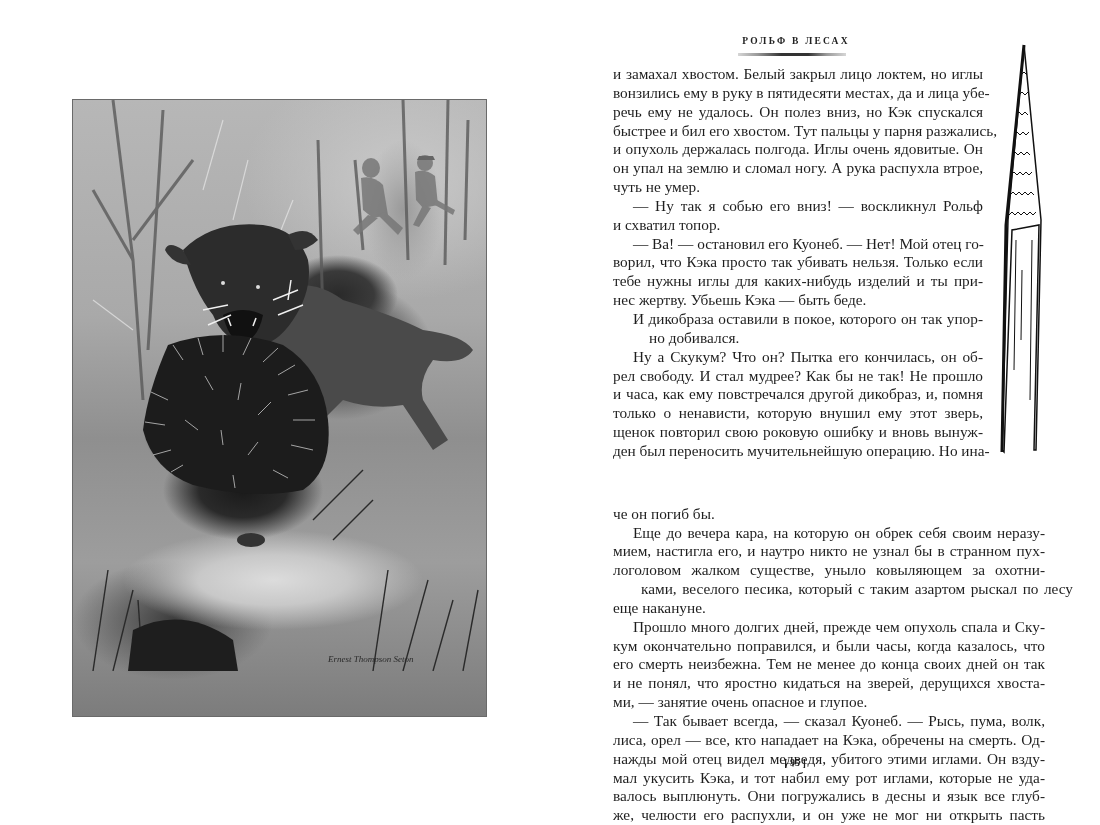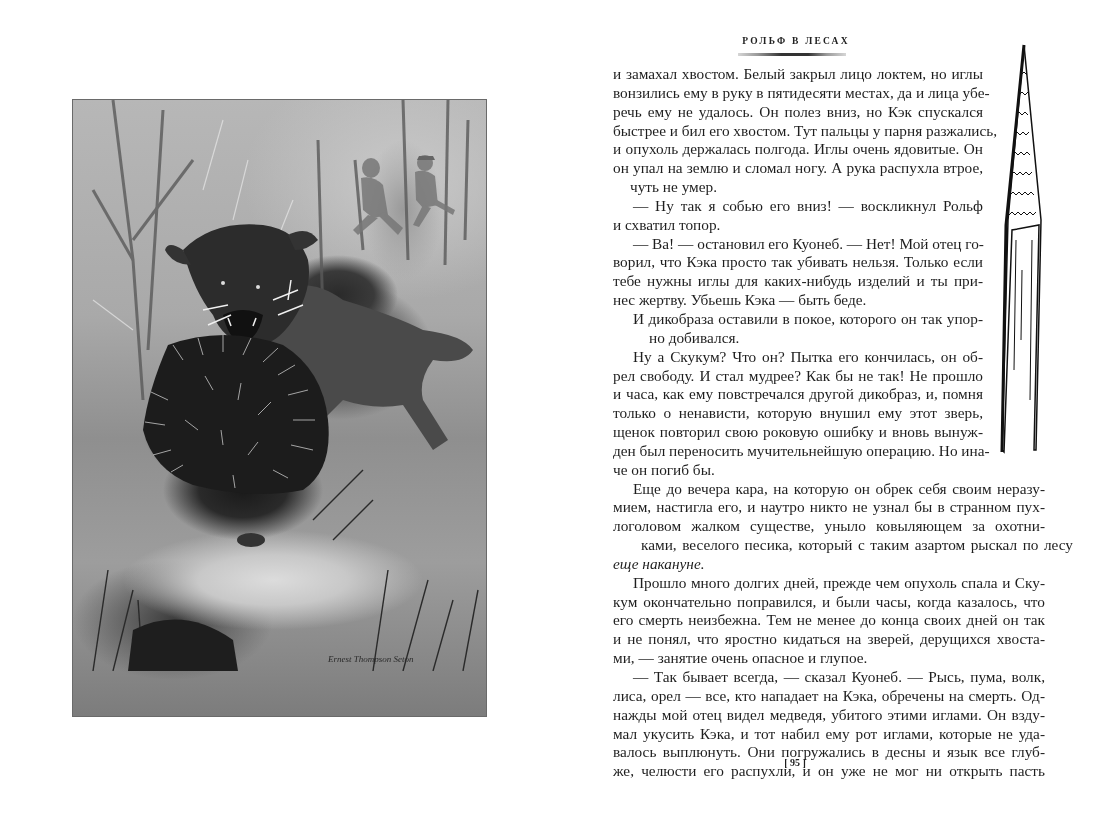"чуть не умер." span.line { margin-left: 17px -> none }
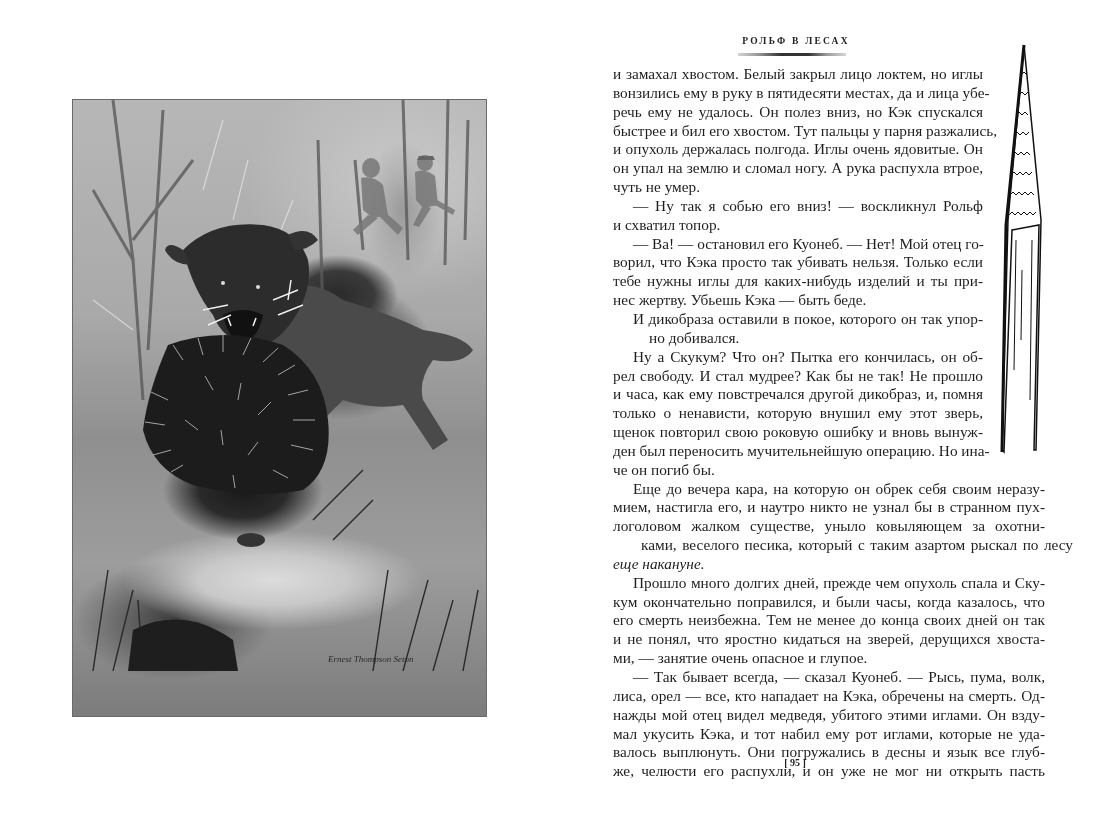"че он погиб бы." span.line { margin-top: none -> 44px }
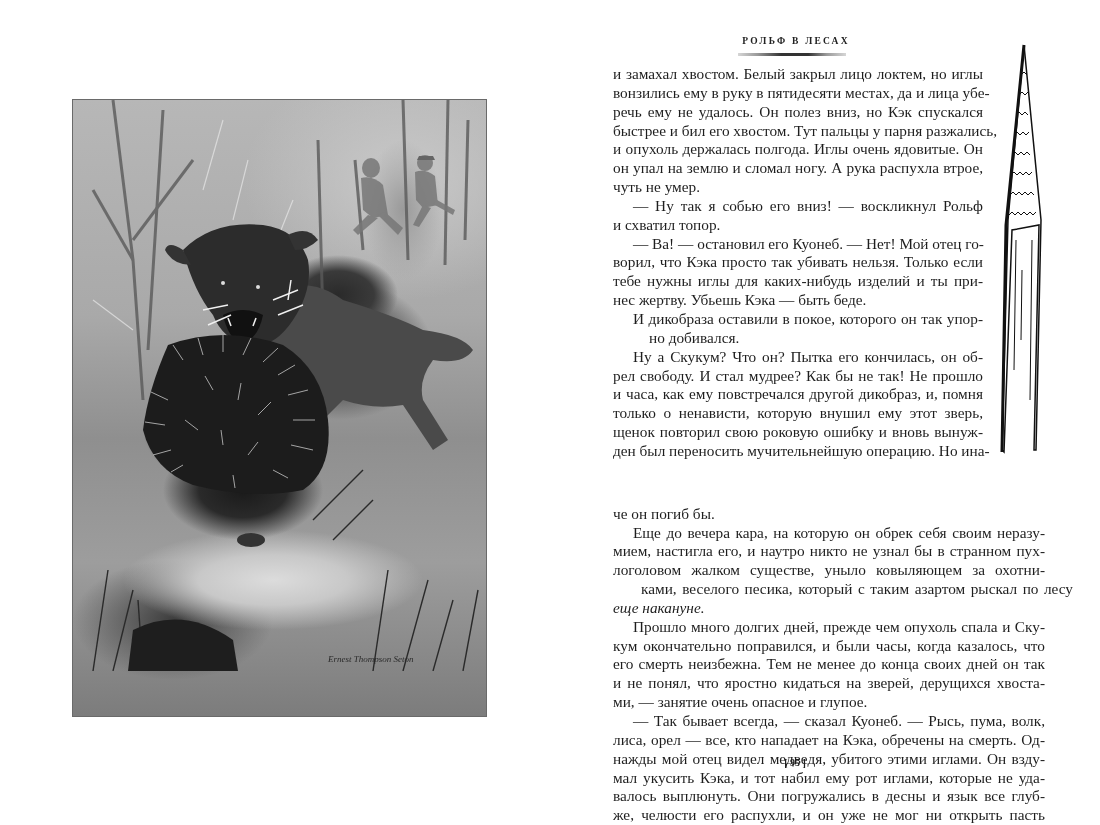"еще накануне." span.line { font-style: italic -> none }
